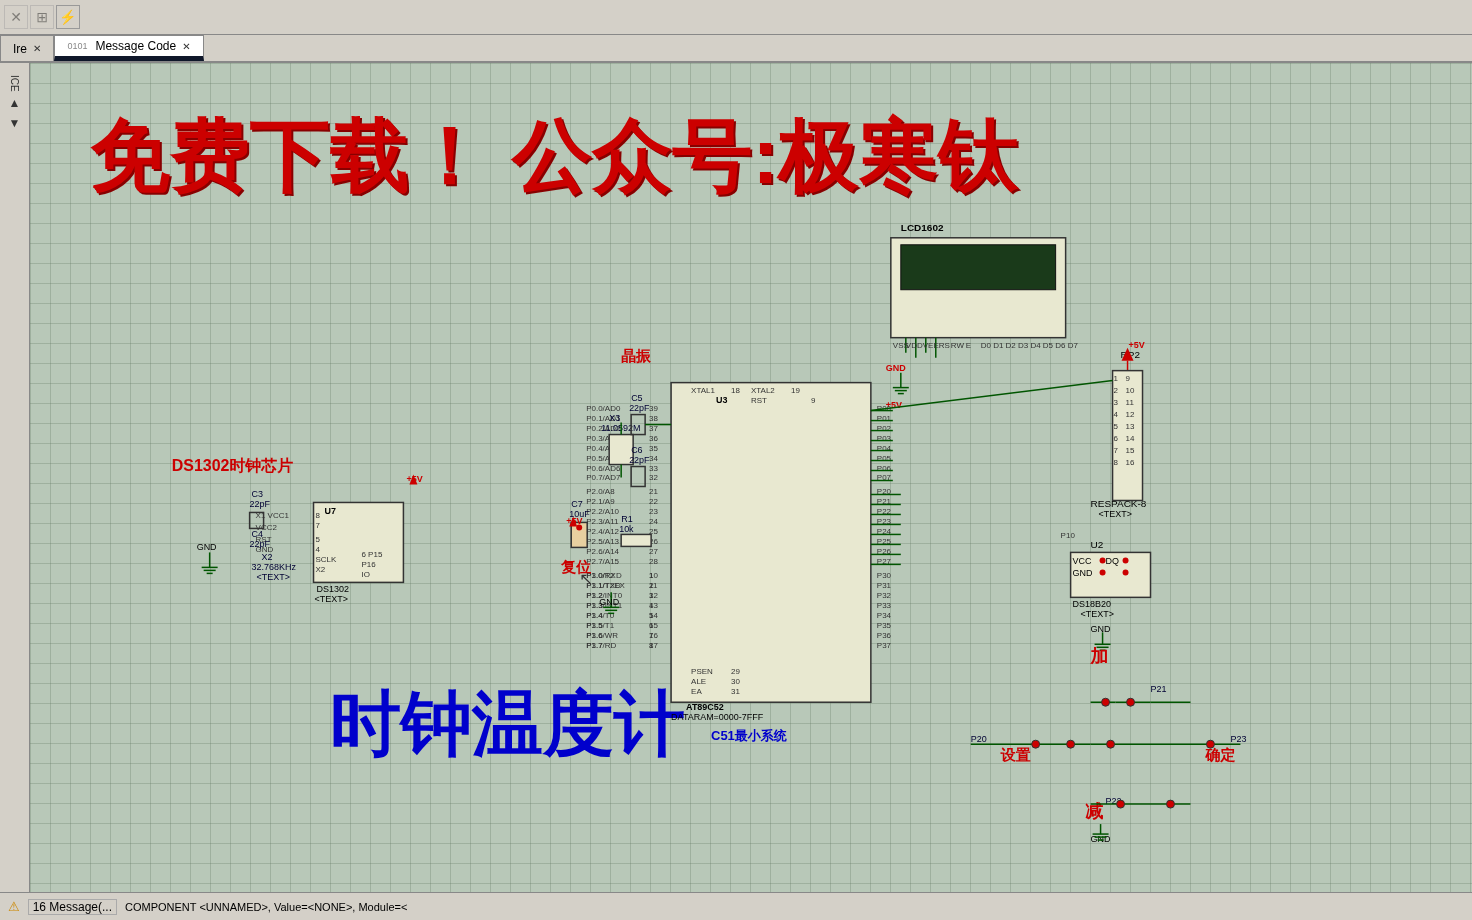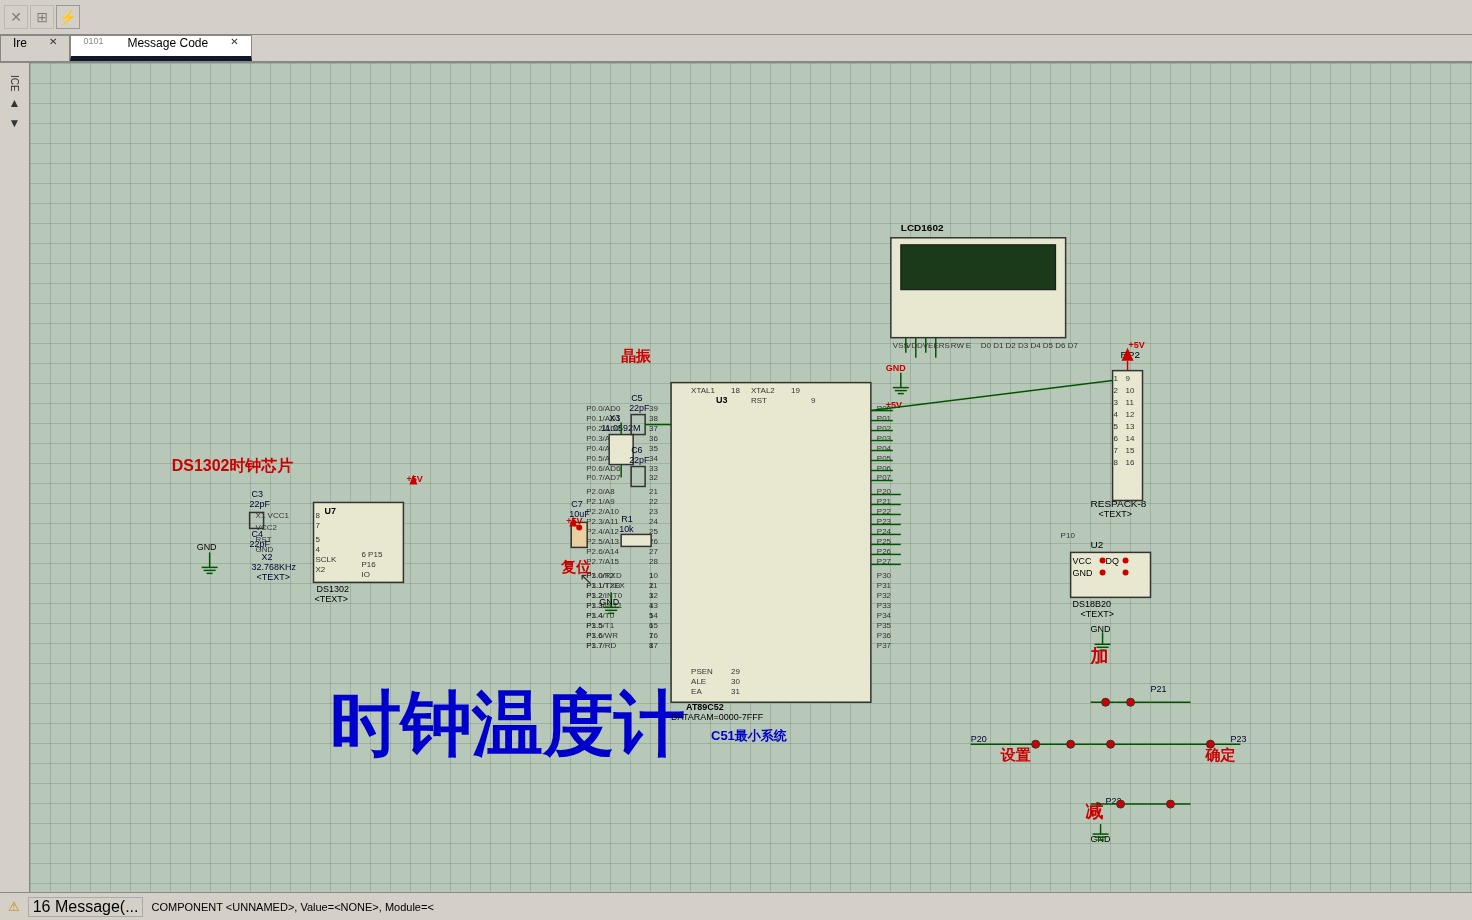"Ire" .tab { align-items: none -> center; gap: 22px -> 6px }
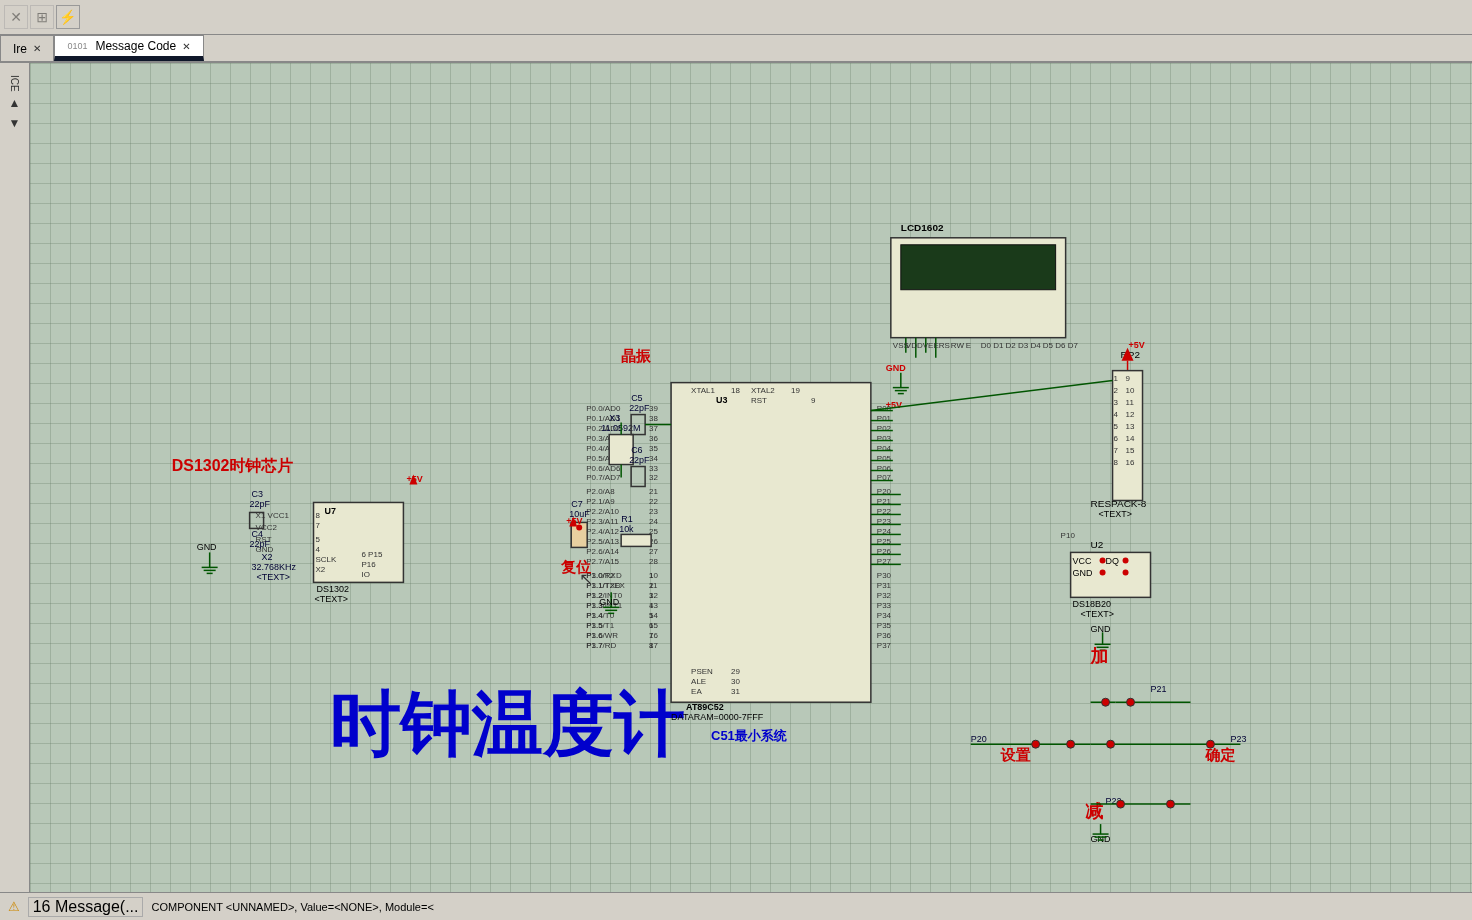"免费下载！ 公众号:极寒钛" div.watermark-title { html: none -> <div>免费下载！ 公众号:极寒钛</div> }
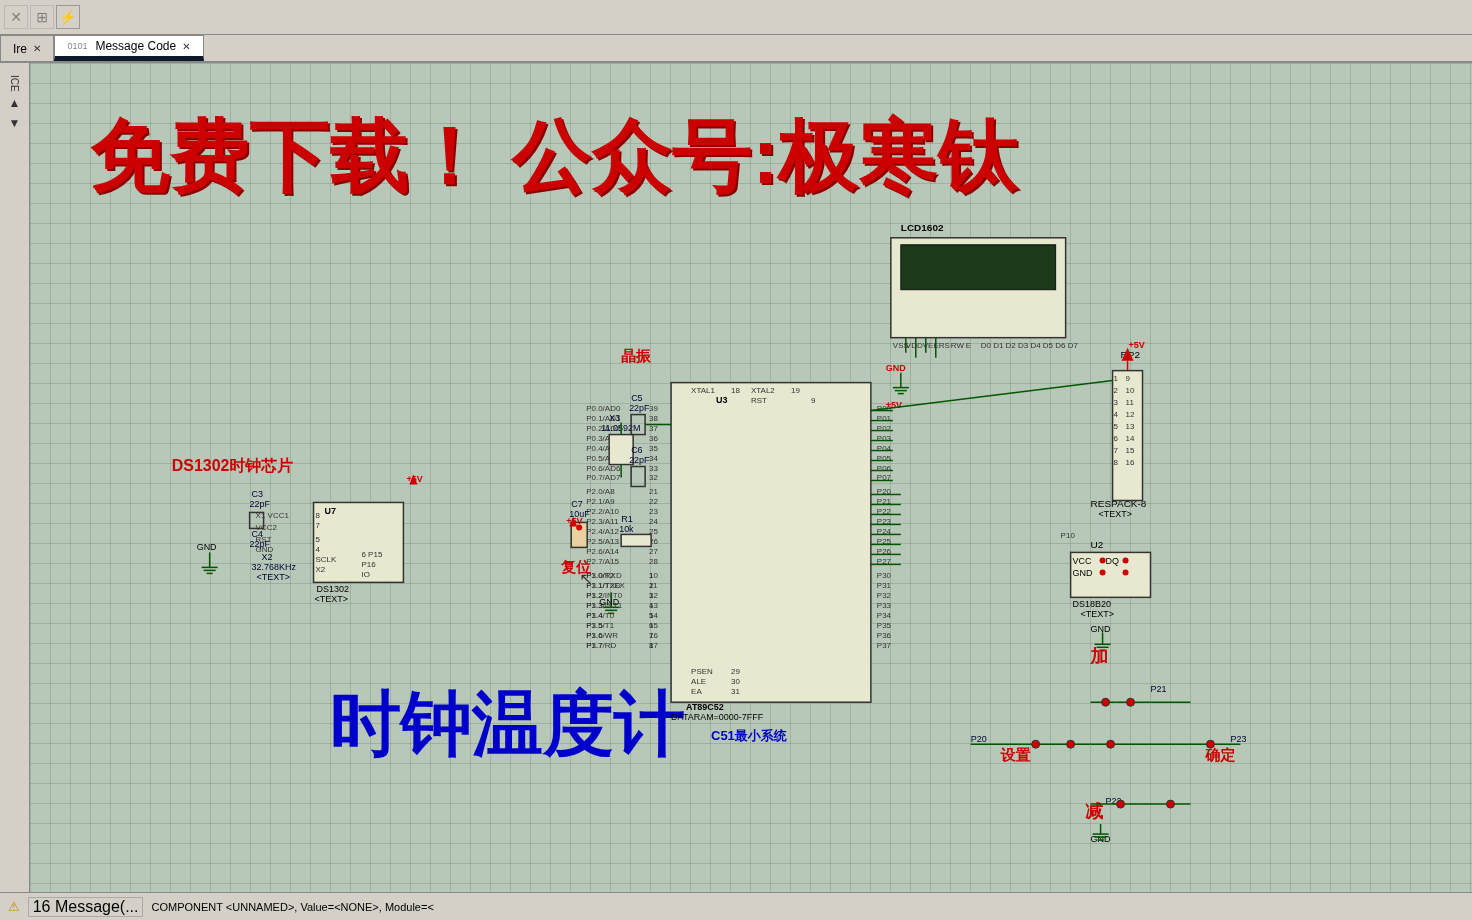"16 Message(..." span { font-size: 16px -> 12px }
